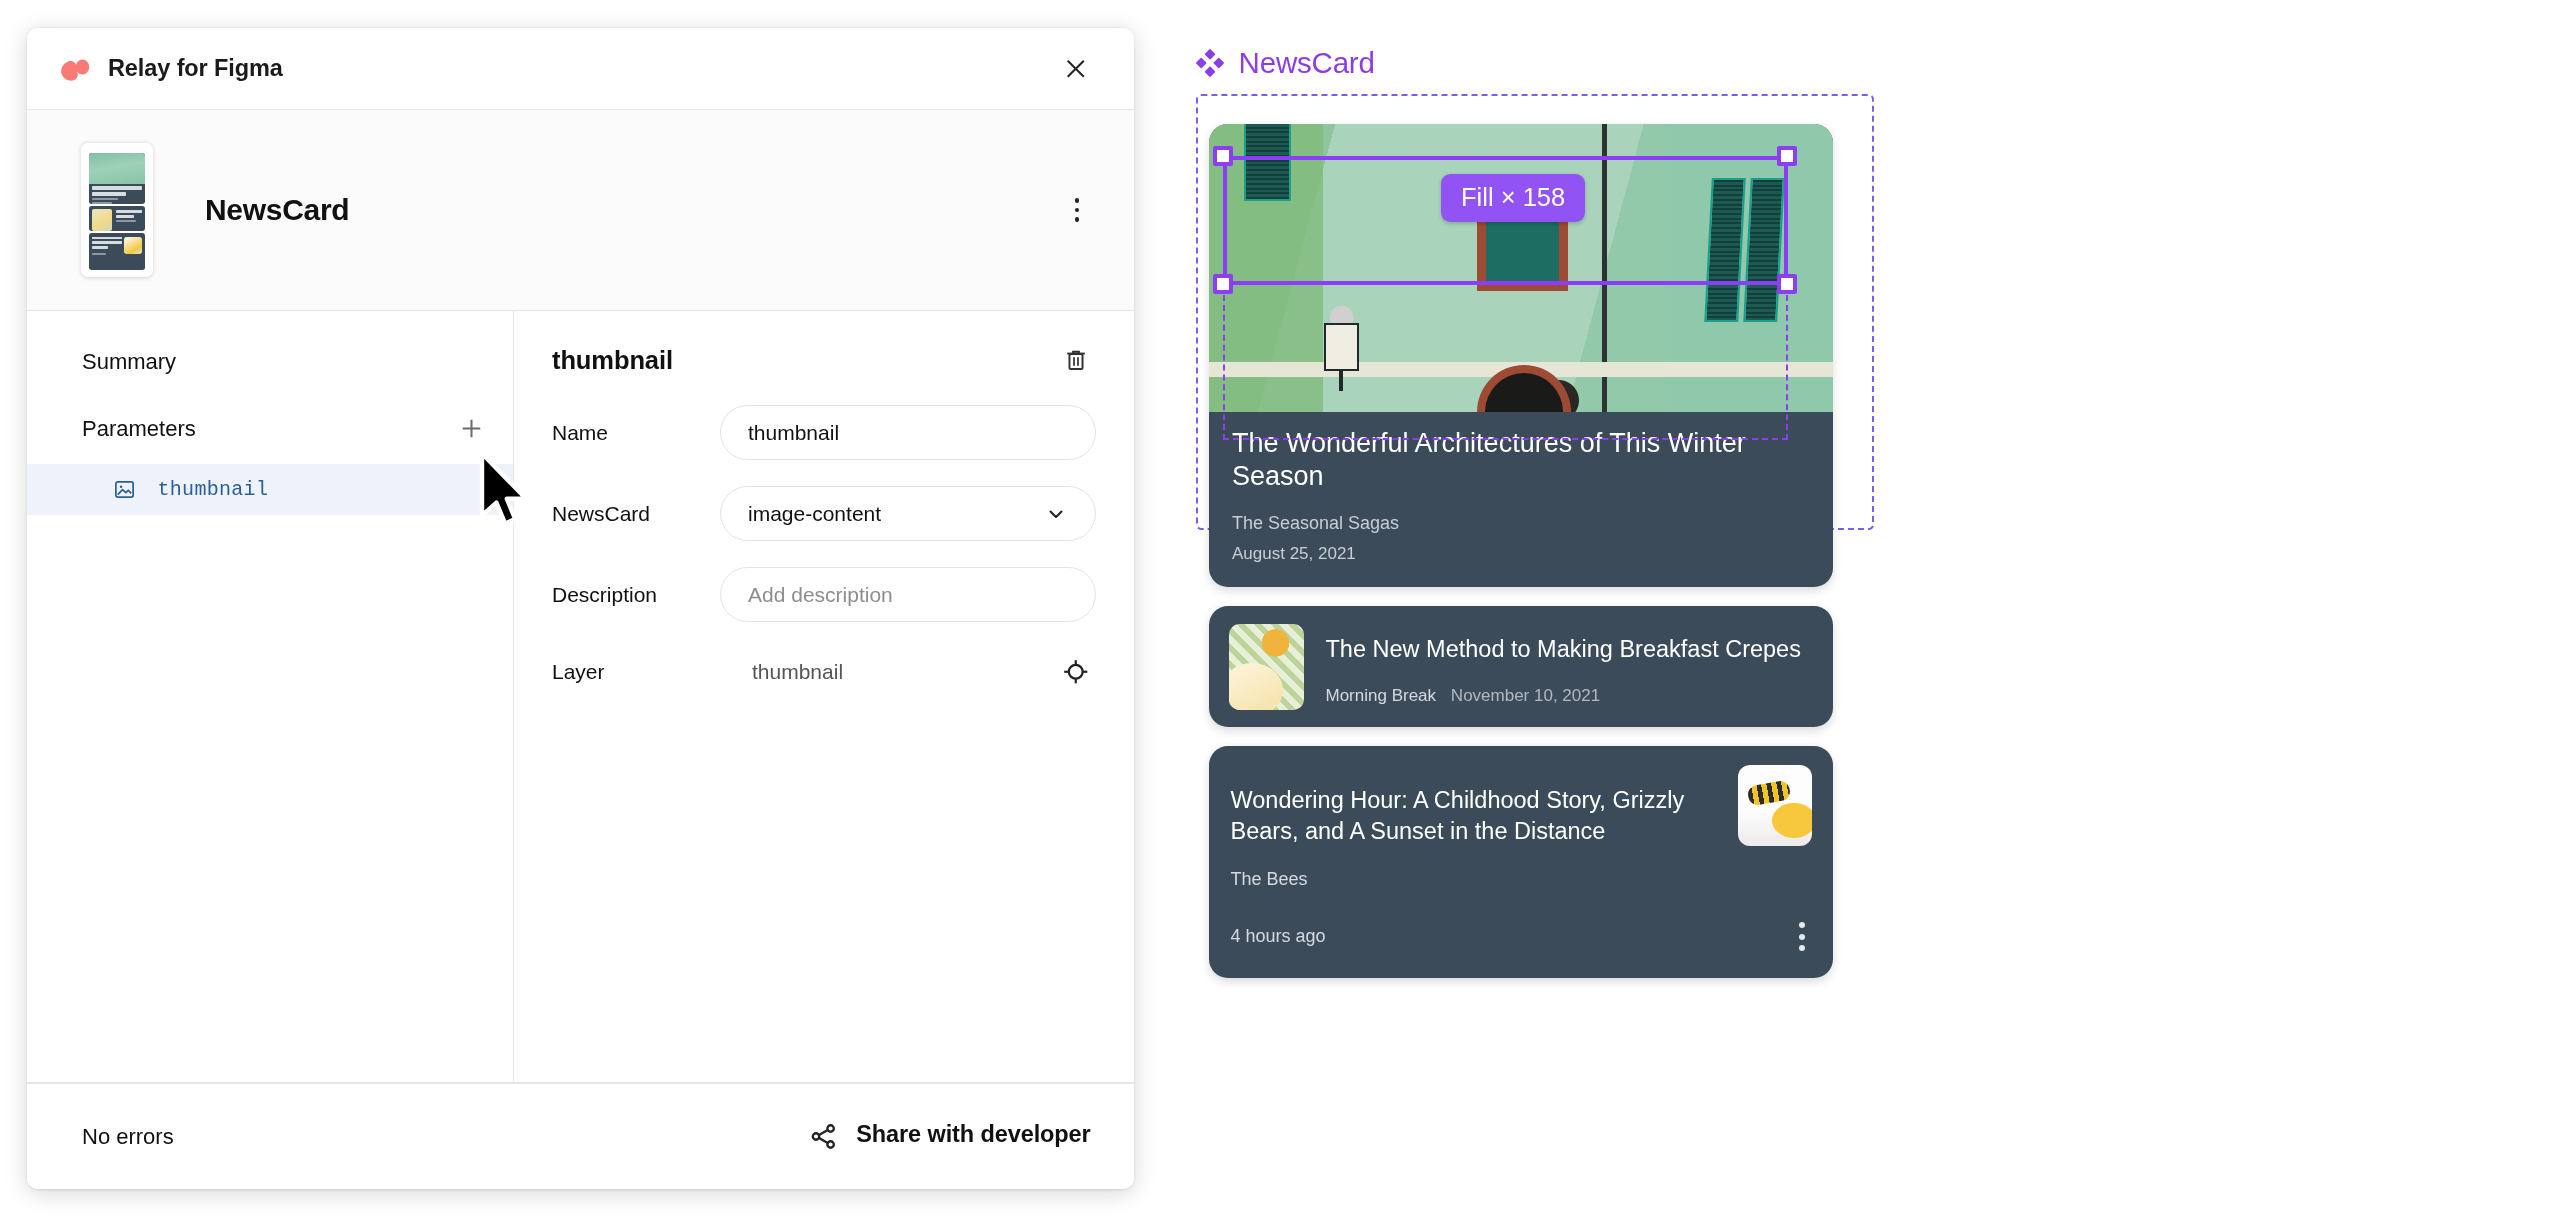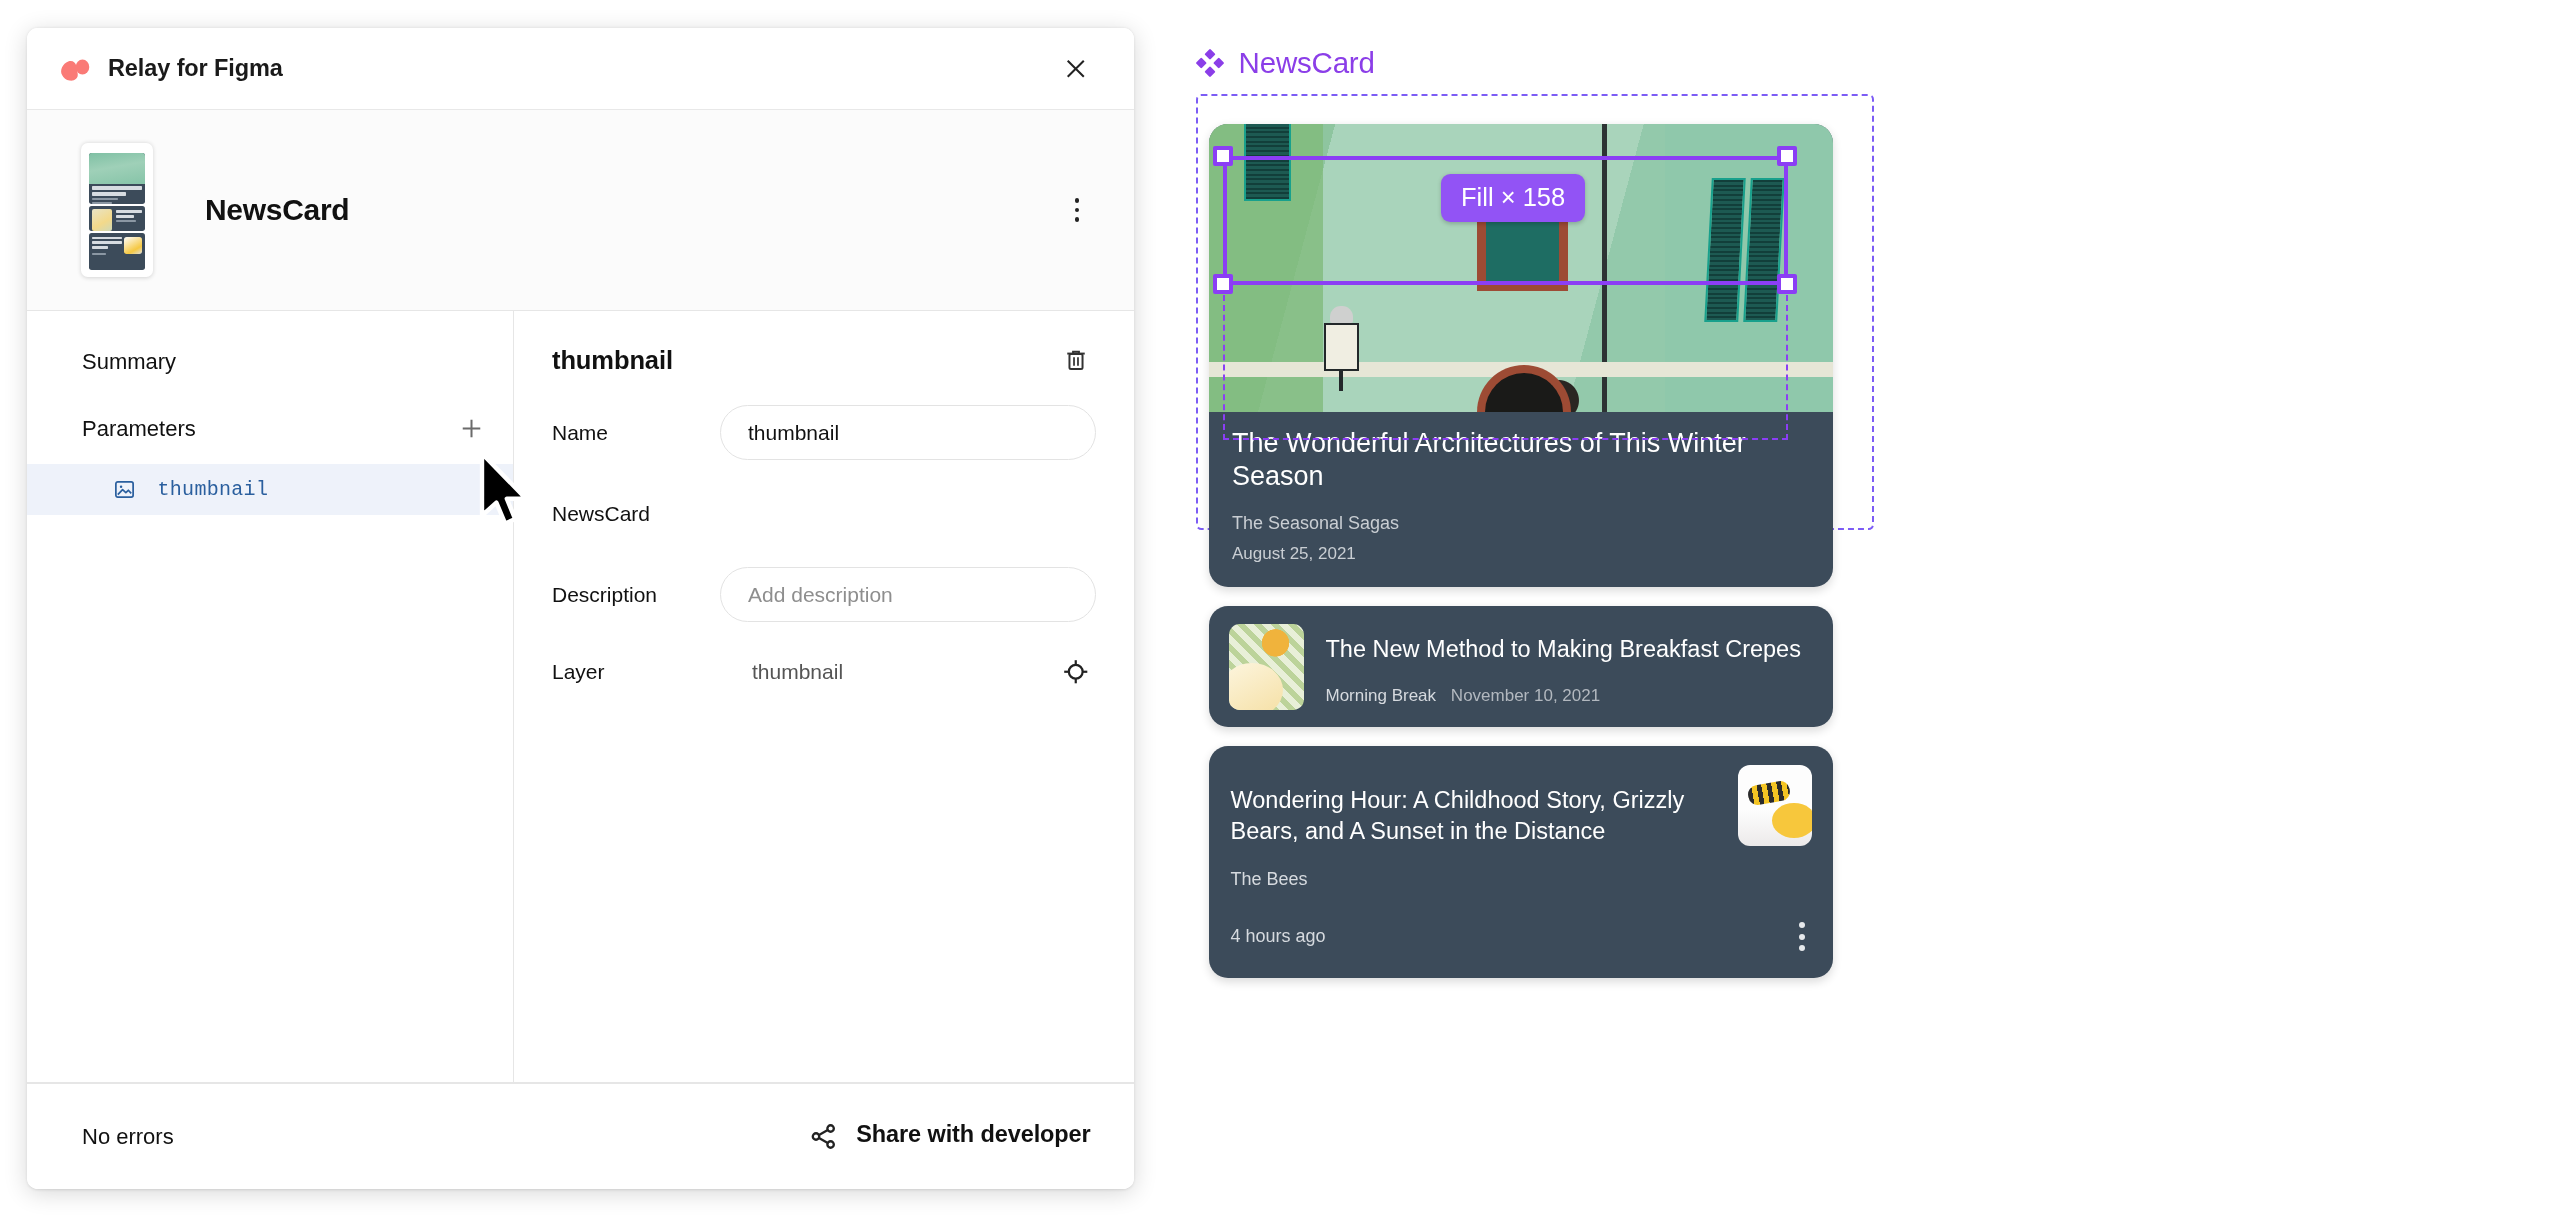"image-content" div.field-ctl { html: none -> <div> <div> <span>image-content</span> <span></span> <svg> <path></path> </svg> </div> </div> }
